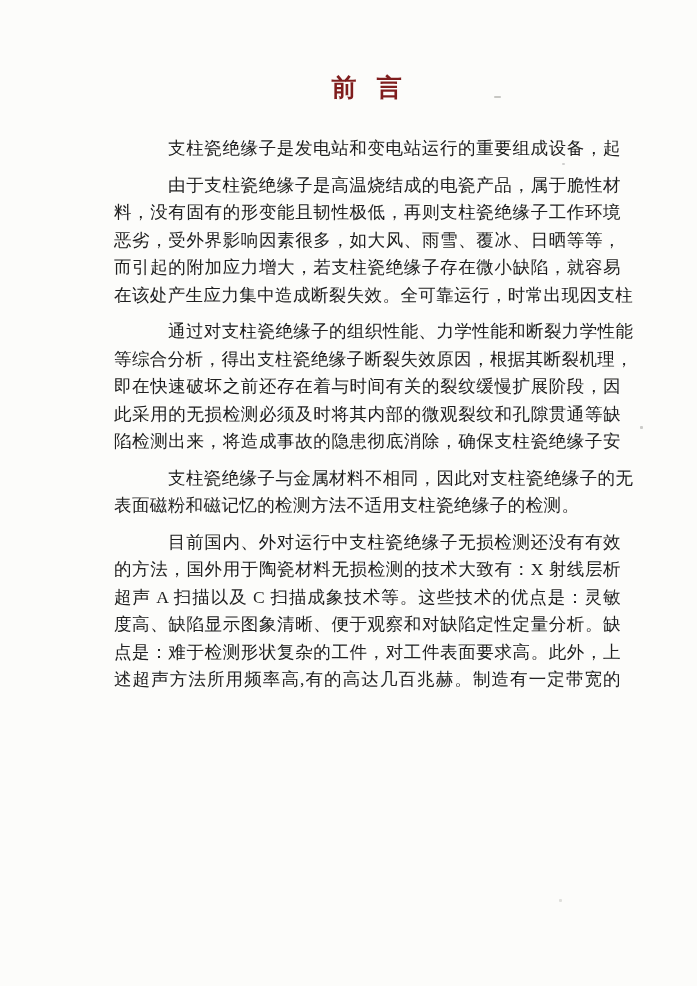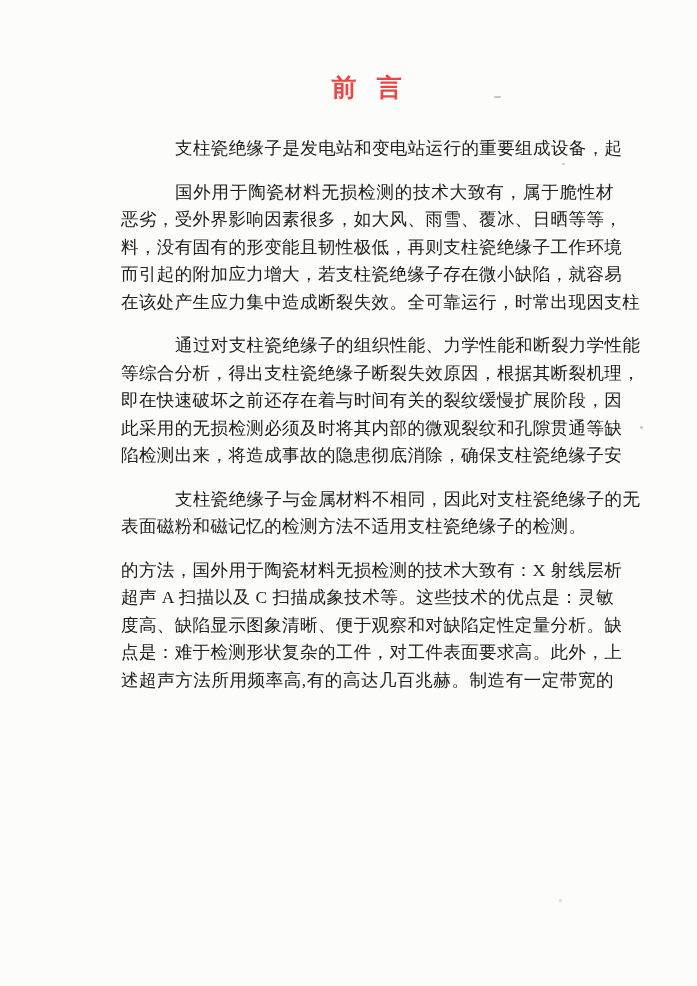"前 言" .doc-title { color: #ef4444 -> #7f1d1d }
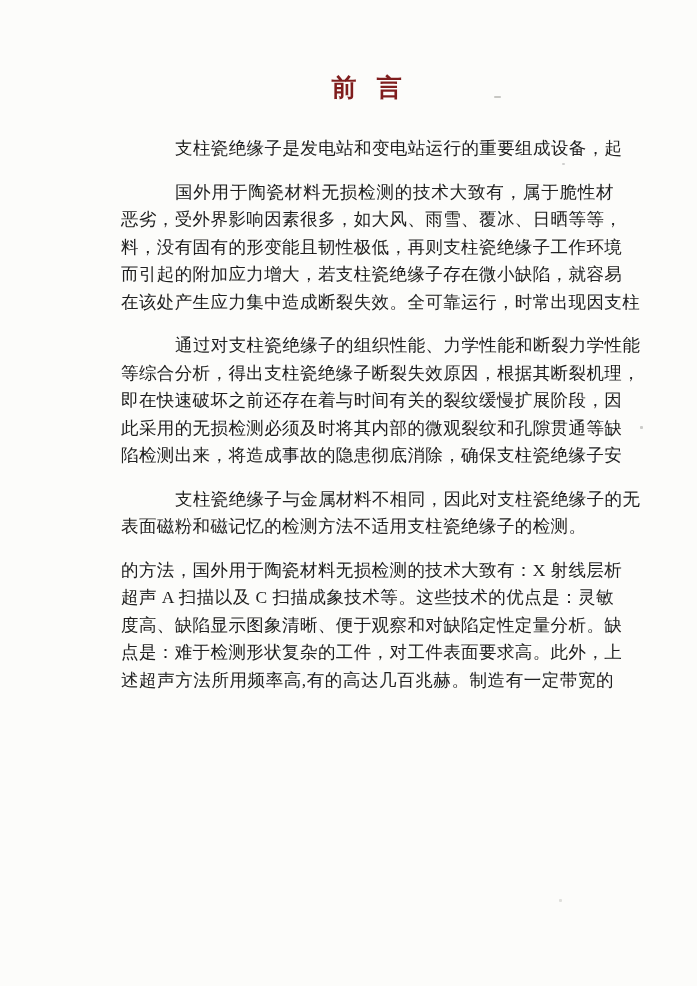"支柱瓷绝缘子是发电站和变电站运行的重要组成设备，起" .para { margin: 16px -> 9px }
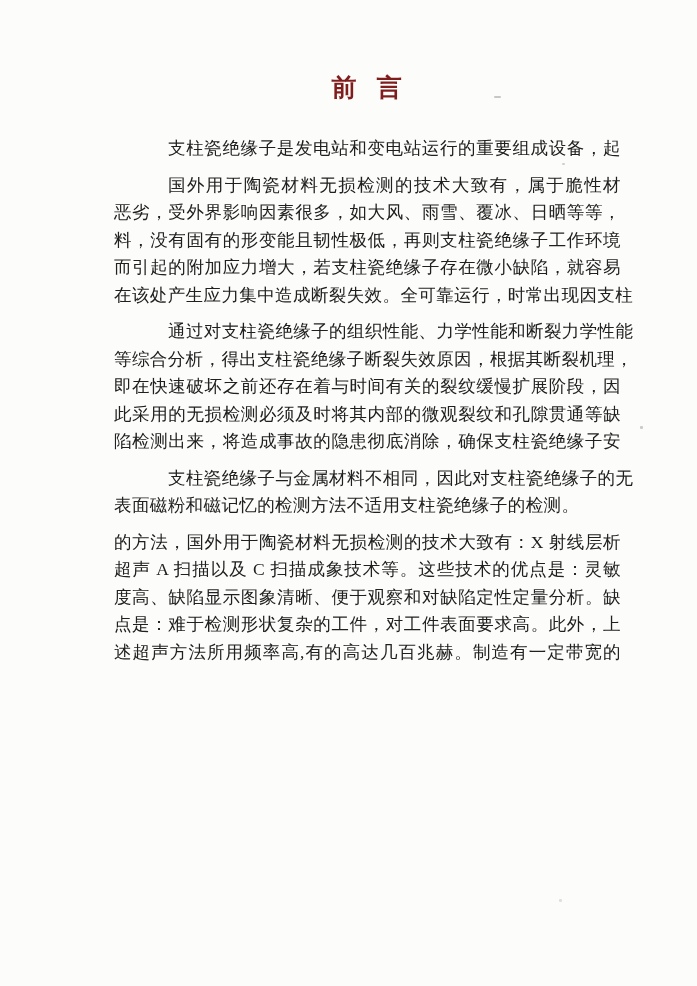"国外用于陶瓷材料无损检测的技术大致有，属于脆性材" div.line { text: 国外用于陶瓷材料无损检测的技术大致有 -> 由于支柱瓷绝缘子是高温烧结成的电瓷产品 }
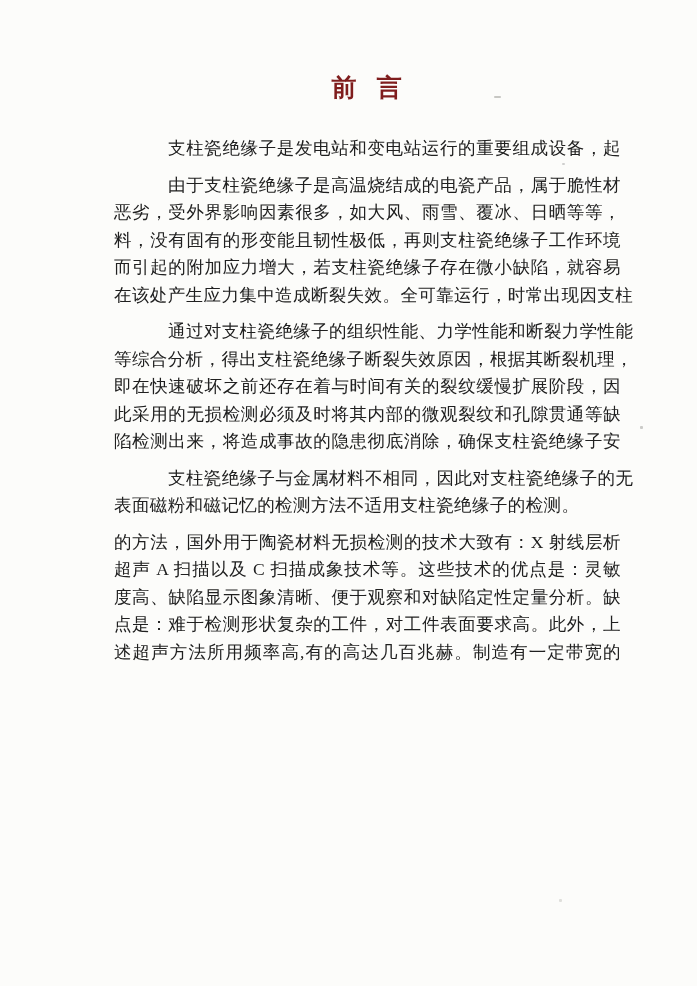"恶劣，受外界影响因素很多，如大风、雨雪、覆冰、日晒等等，" div.line { order: before "料，没有固有的形变能且韧性极低，再则支柱瓷绝缘子工作环境" -> after "料，没有固有的形变能且韧性极低，再则支柱瓷绝缘子工作环境" }
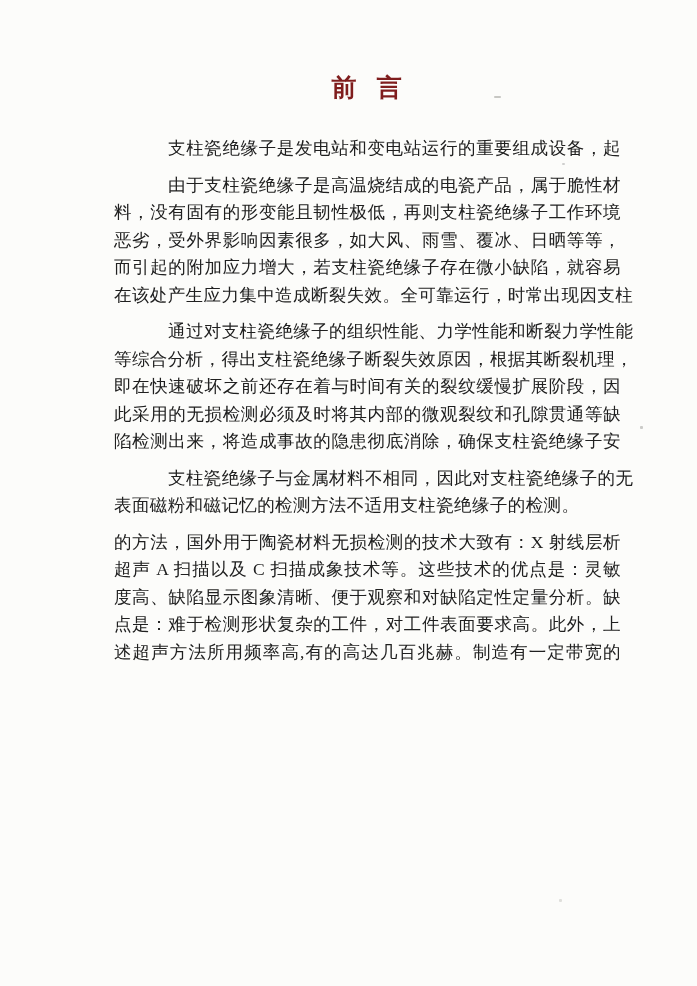"目前国内、外对运行中支柱瓷绝缘子无损检测还没有有效" div.line { html: none -> <div>目前国内、外对运行中支柱瓷绝缘子无损检测还没有有效</div> }
